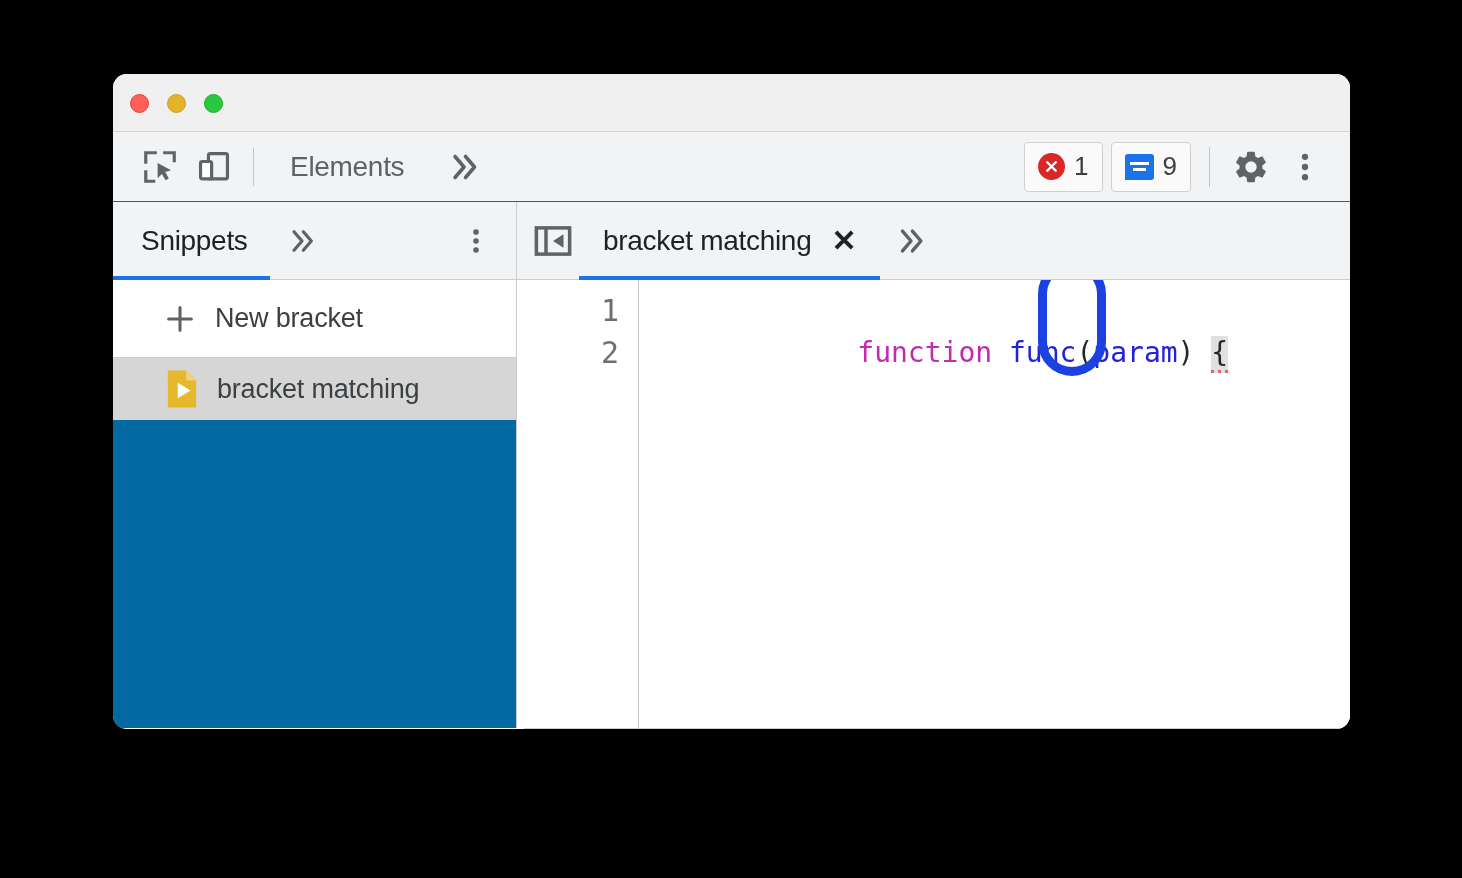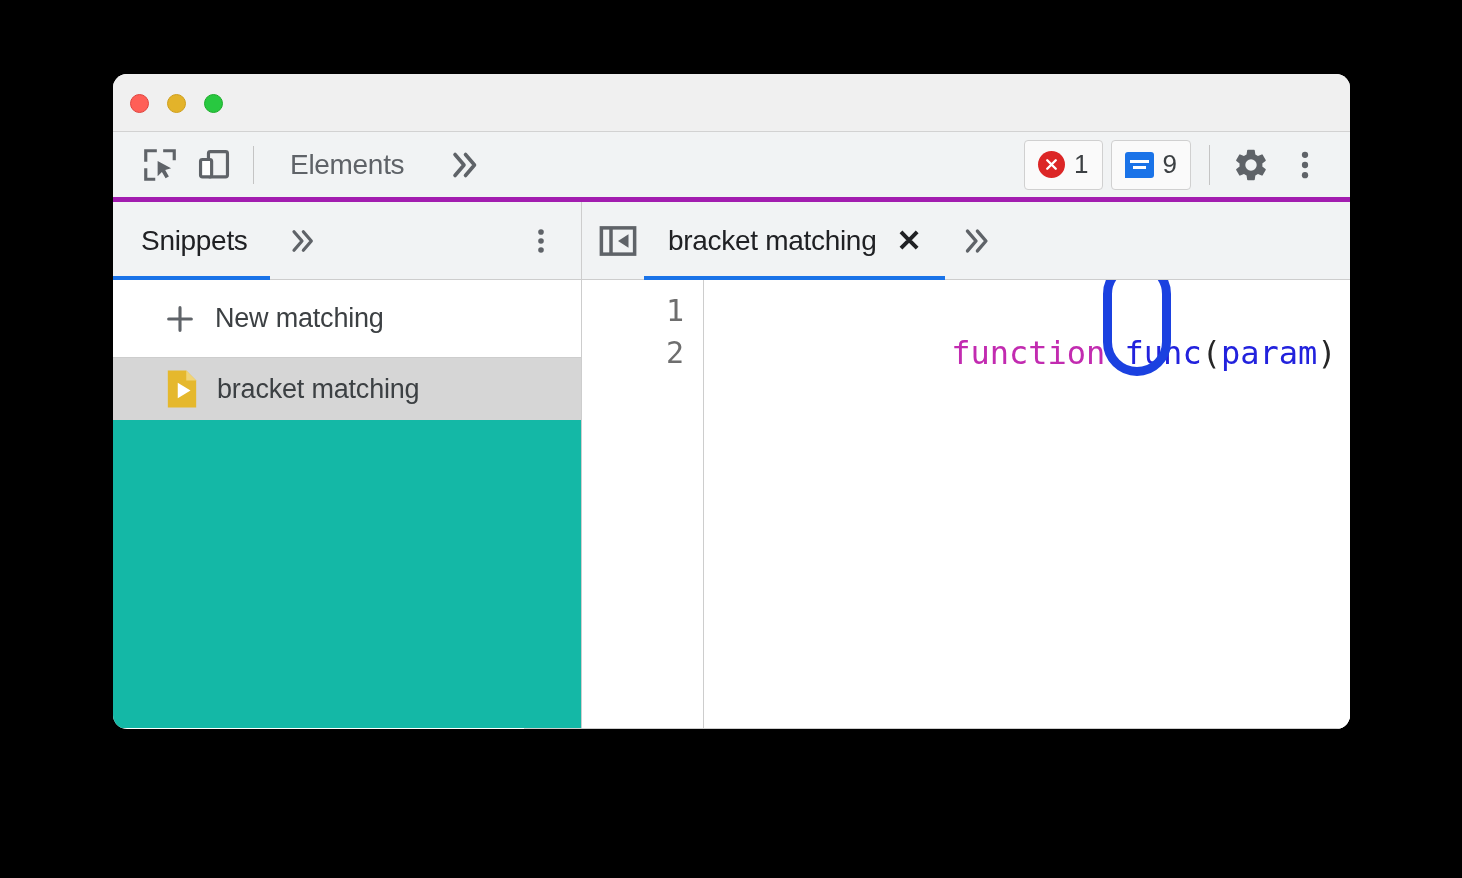"Elements" #toolbar { border-bottom: 5px solid #a21caf -> 1px solid #a21caf }
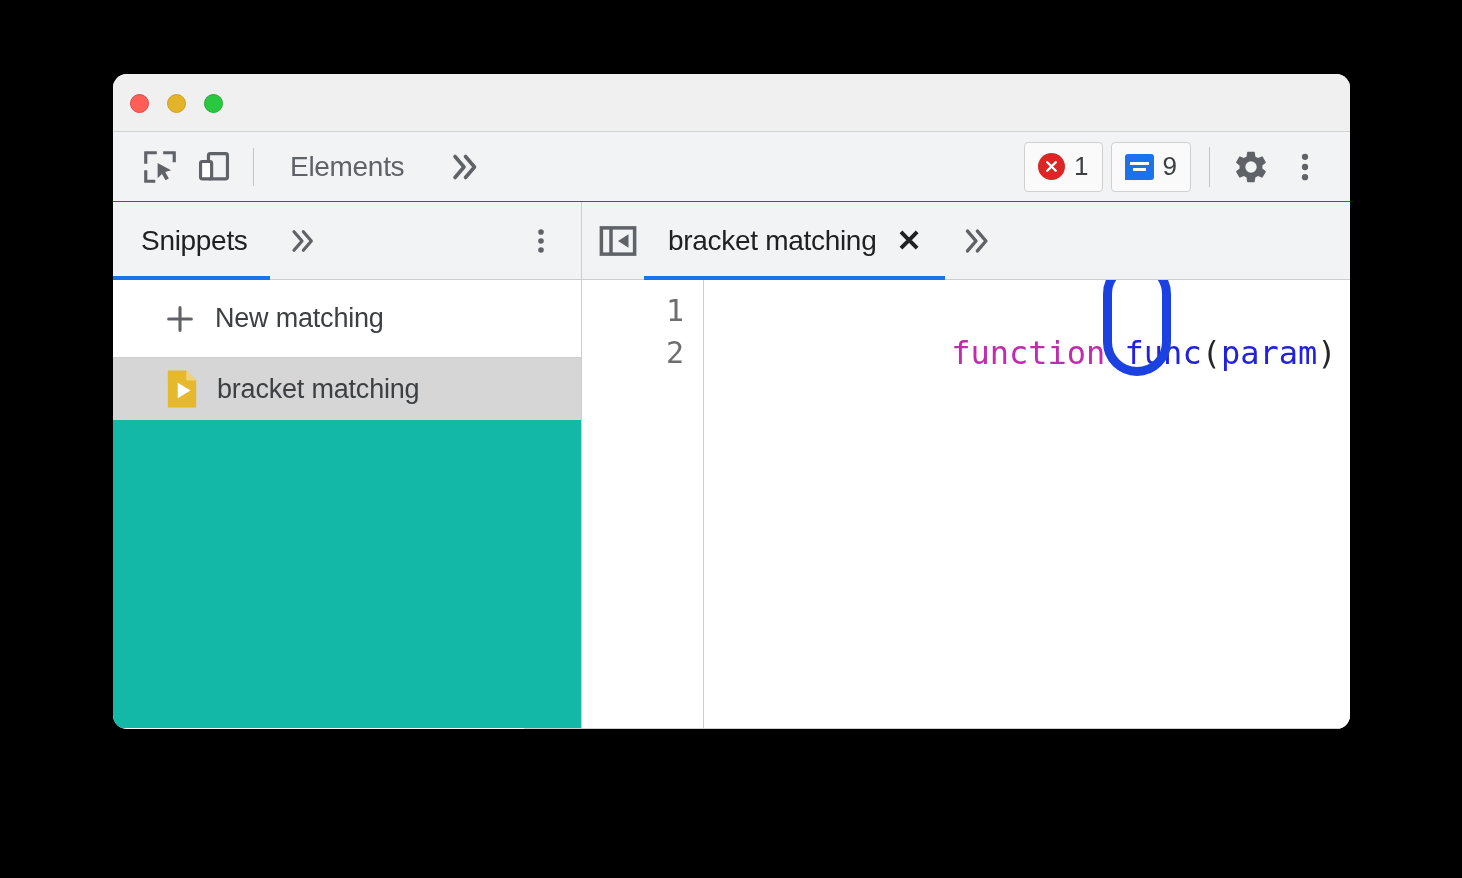"Snippets" #navigator { background: #14b8a6 -> #0369a1; width: 469px -> 404px }
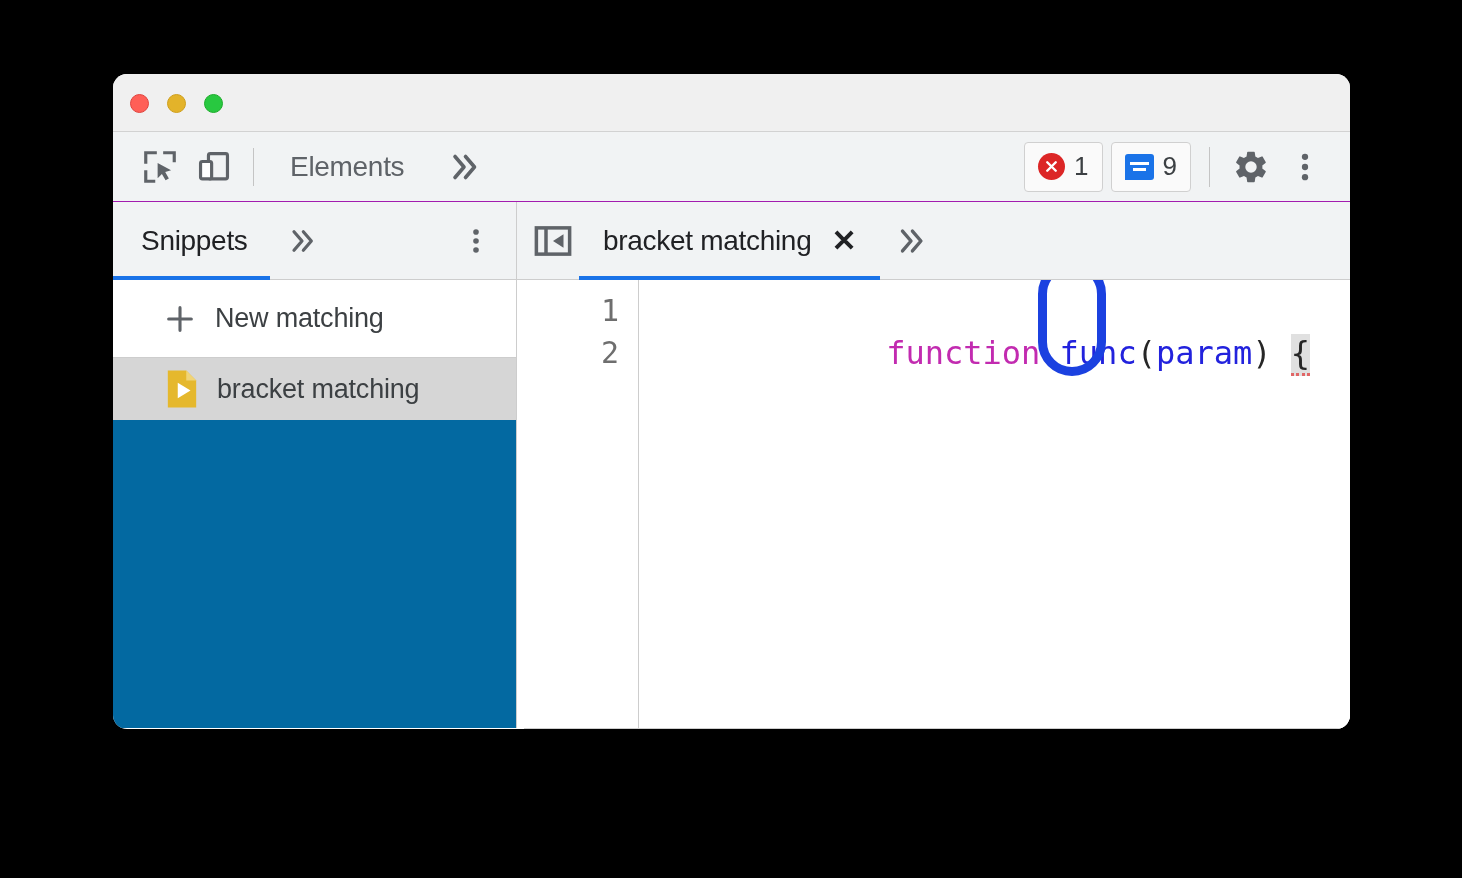"New matching" span { text: matching -> bracket }
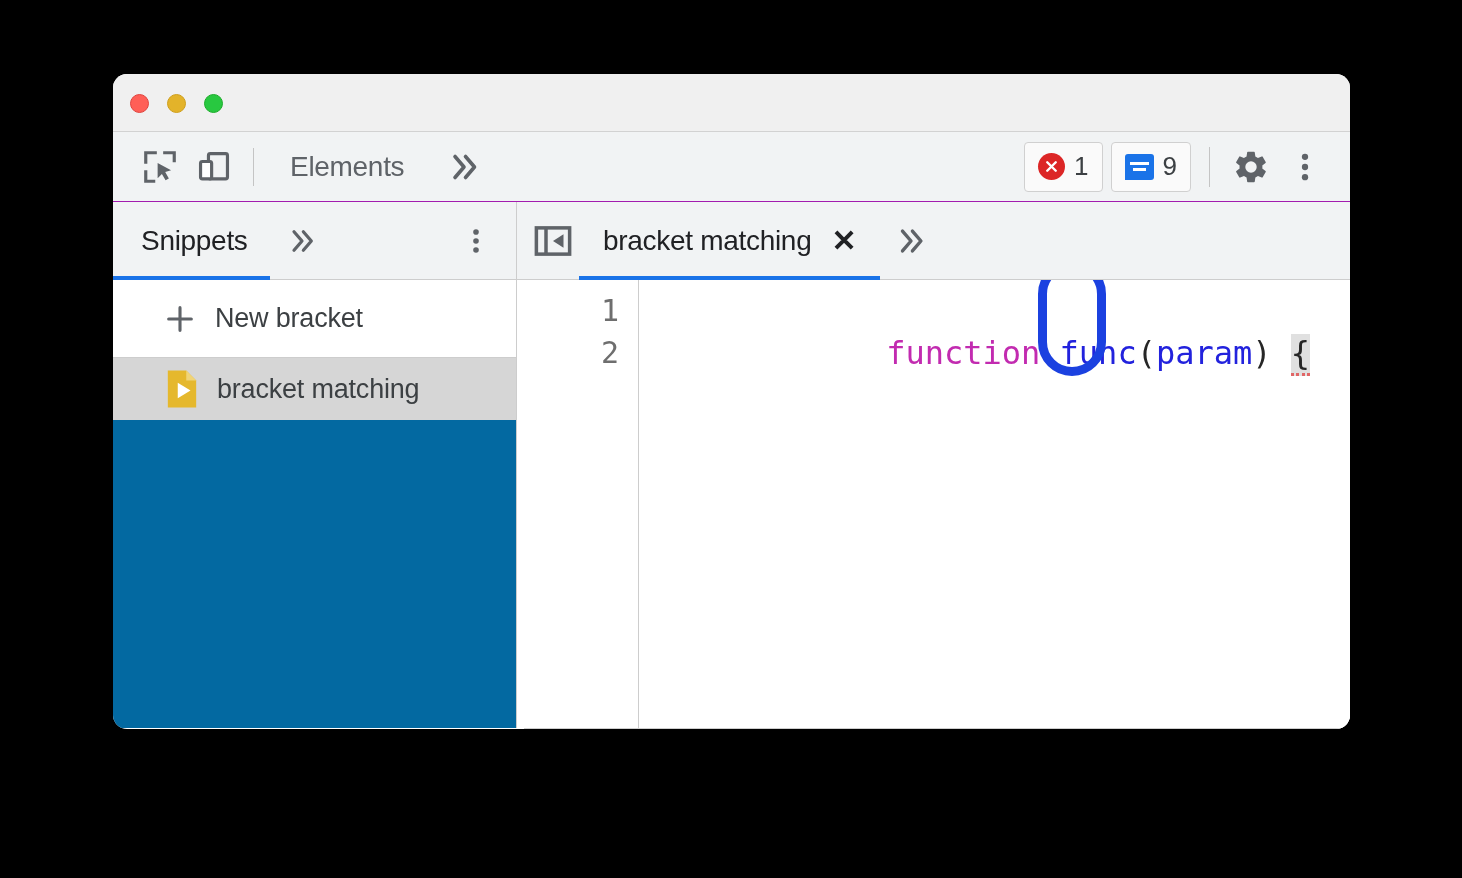"function func(param) {" #code-lines { font-size: 32px -> 28px }
